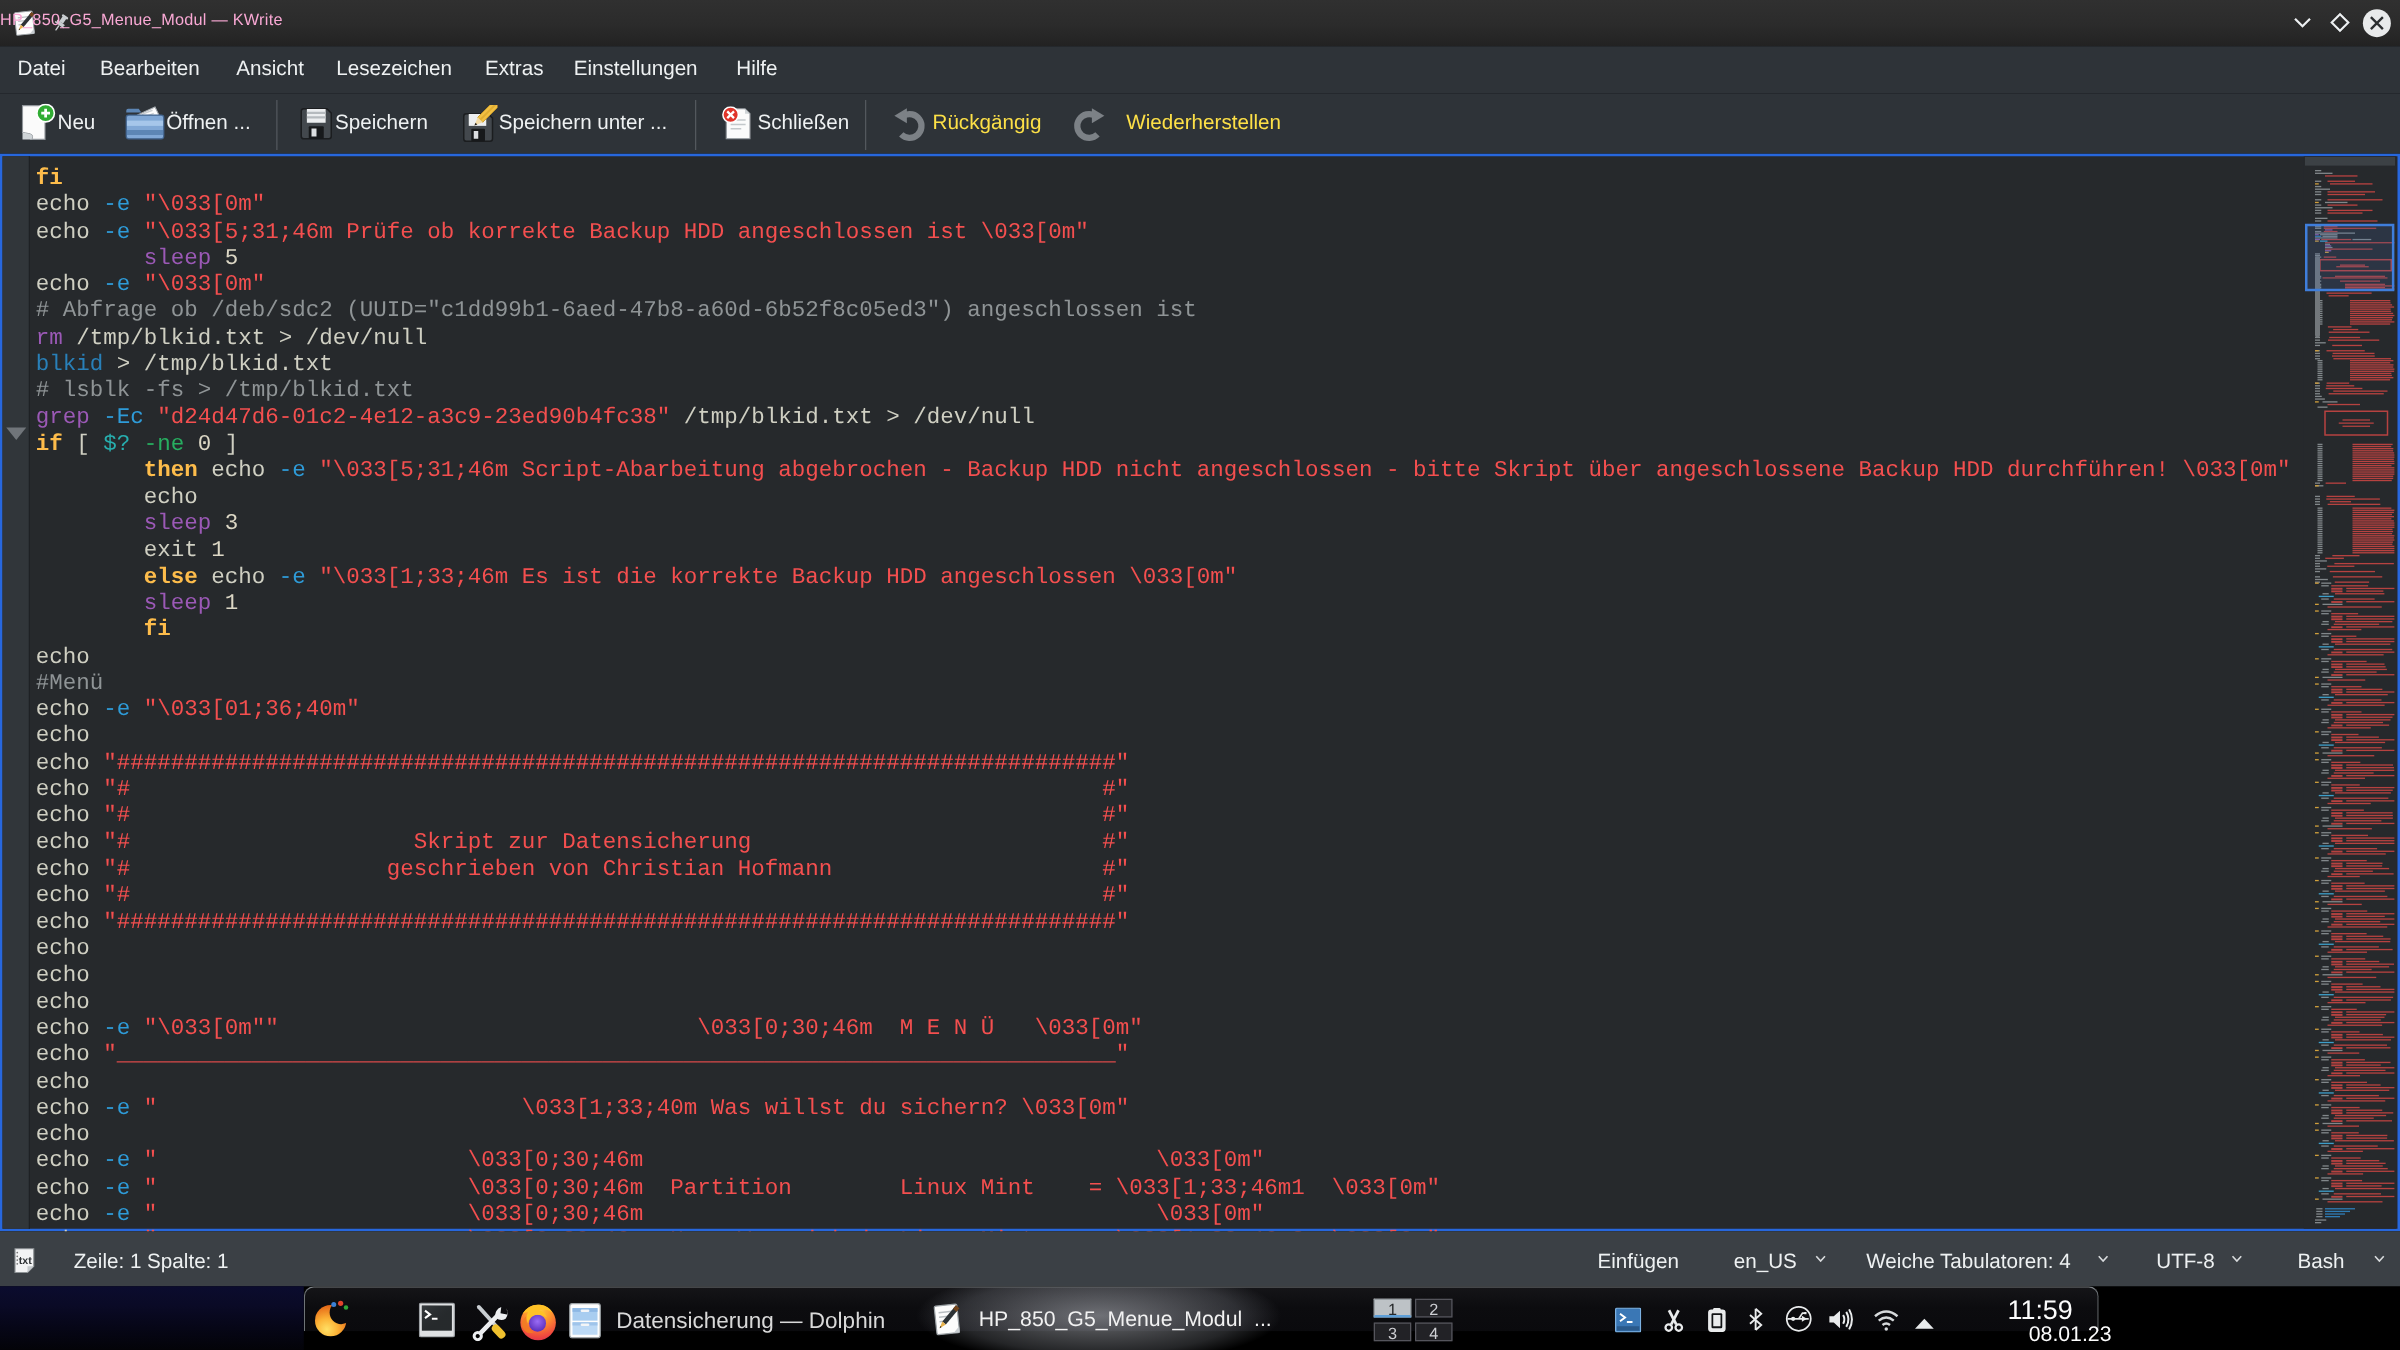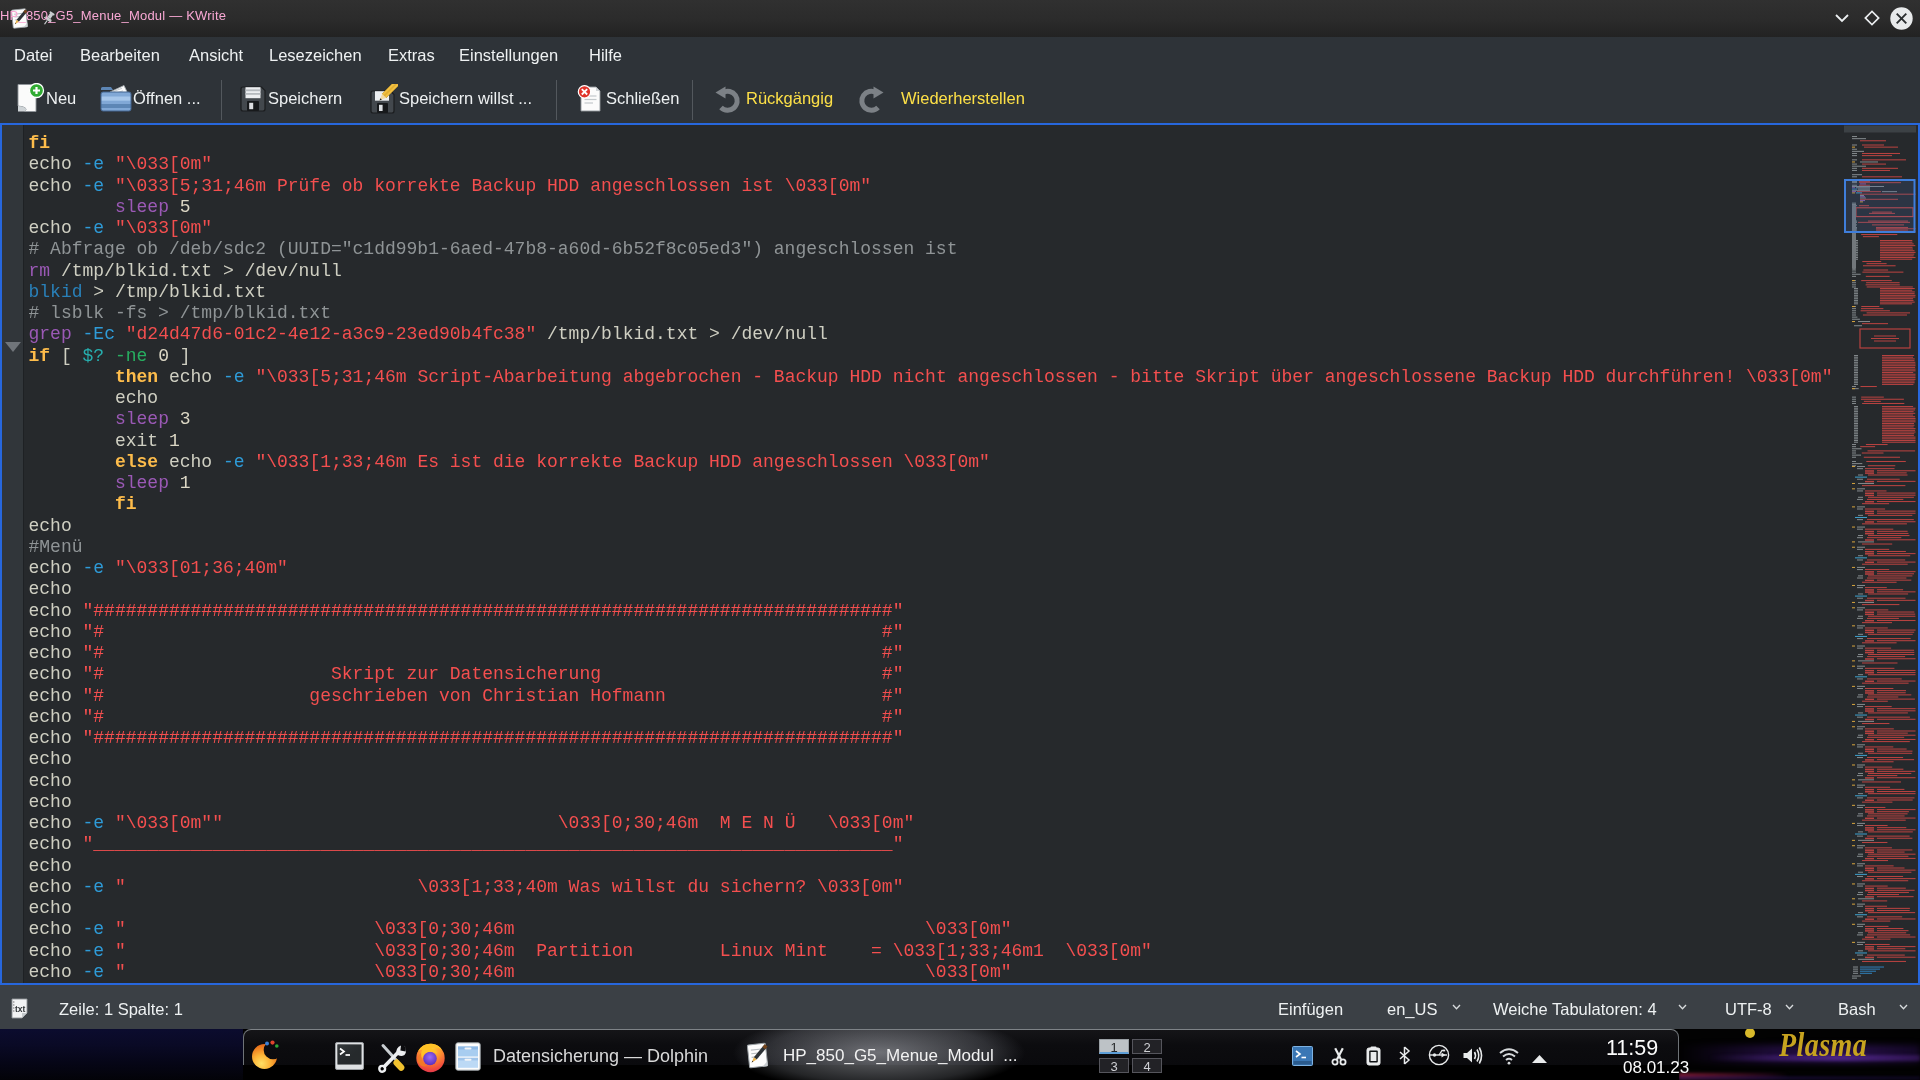"Speichern willst ..." div.abs { text: willst -> unter }
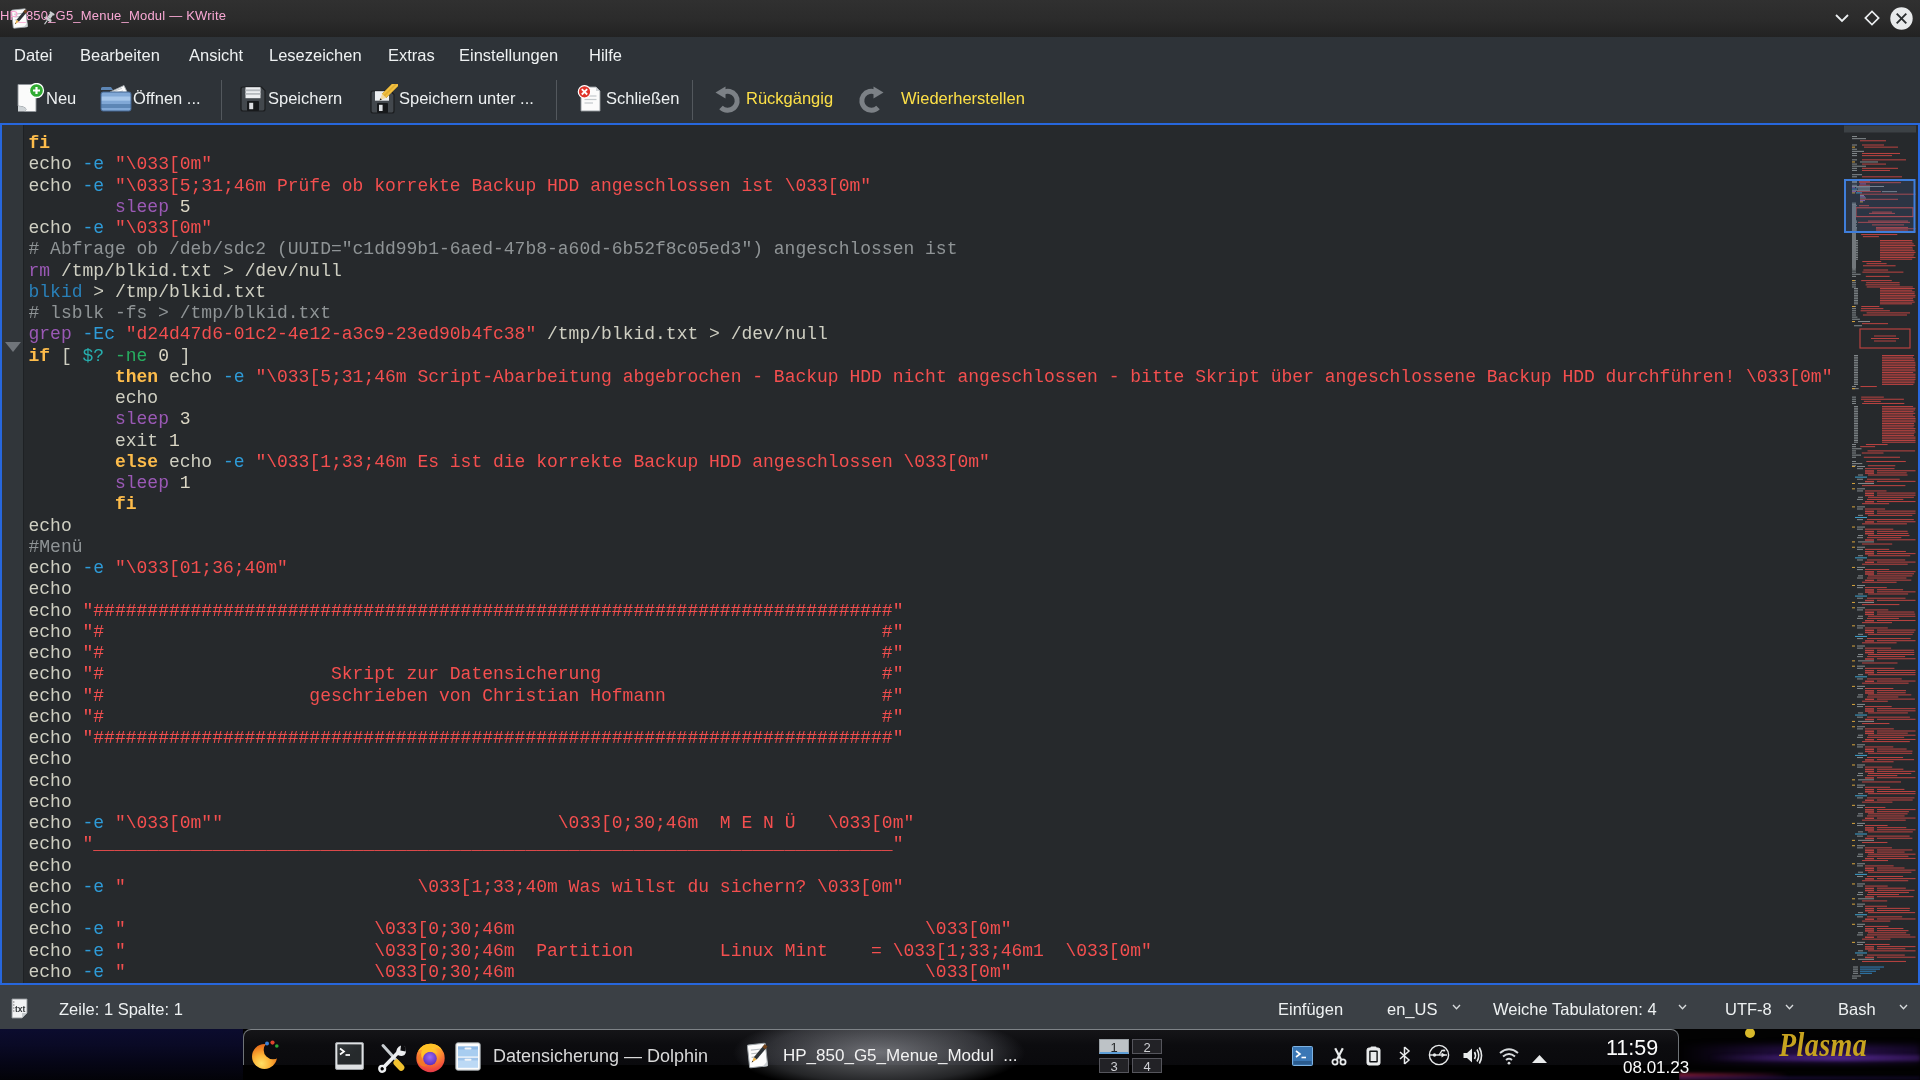"Plasma" div.abs { html: <div> <div></div> <div></div> <div></div> <div></div> <div></div> <div>Plasma</div> </div> -> none }
